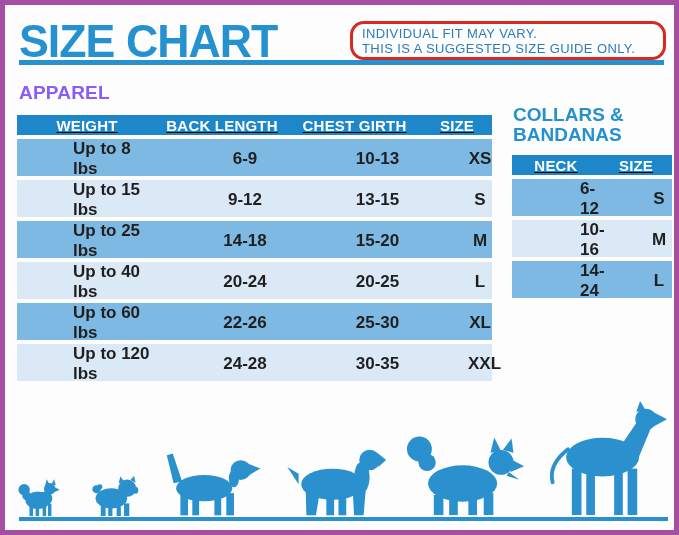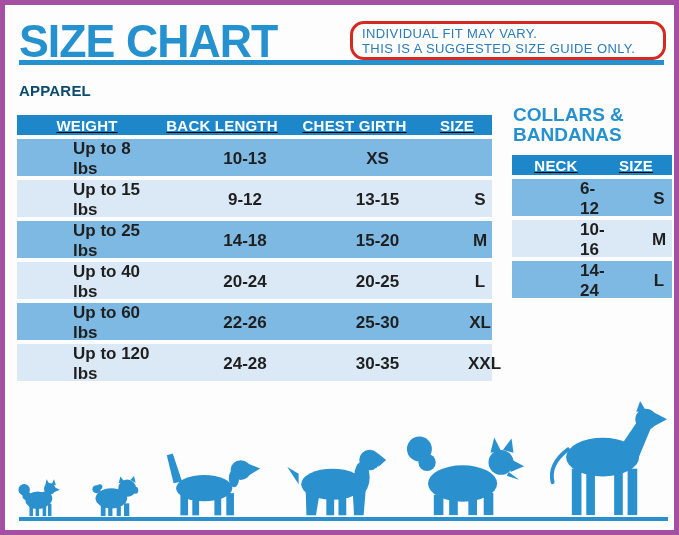"APPAREL" .apparel-heading { color: #0c4a6e -> #8b5cf6; font-size: 15px -> 19px }
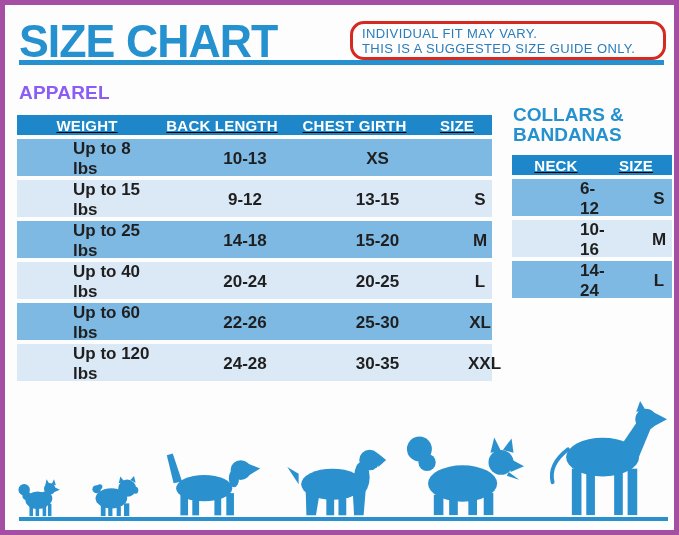"6-9" div.td { html: none -> <div>6-9</div> }
